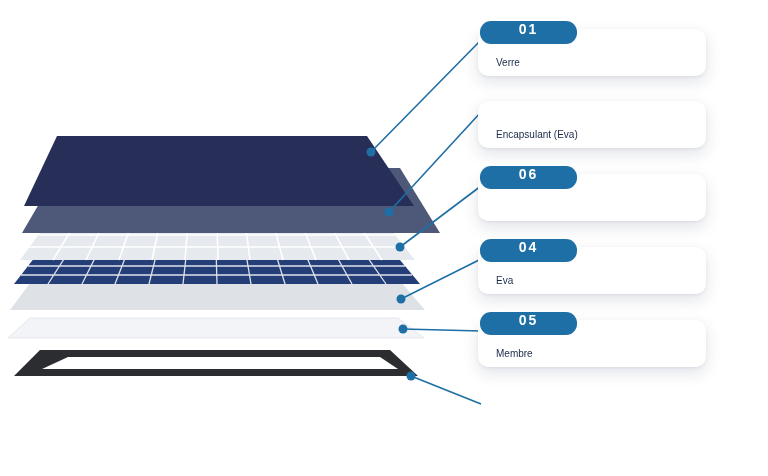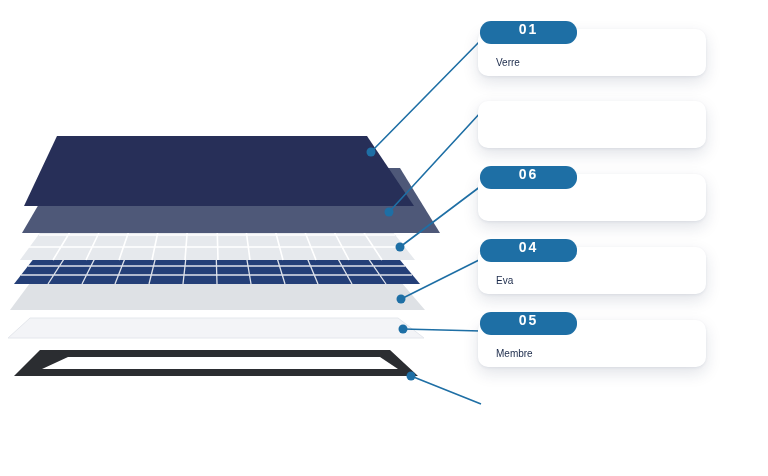"Encapsulant (Eva)" div.label { html: none -> <div>Encapsulant (Eva)</div> }
